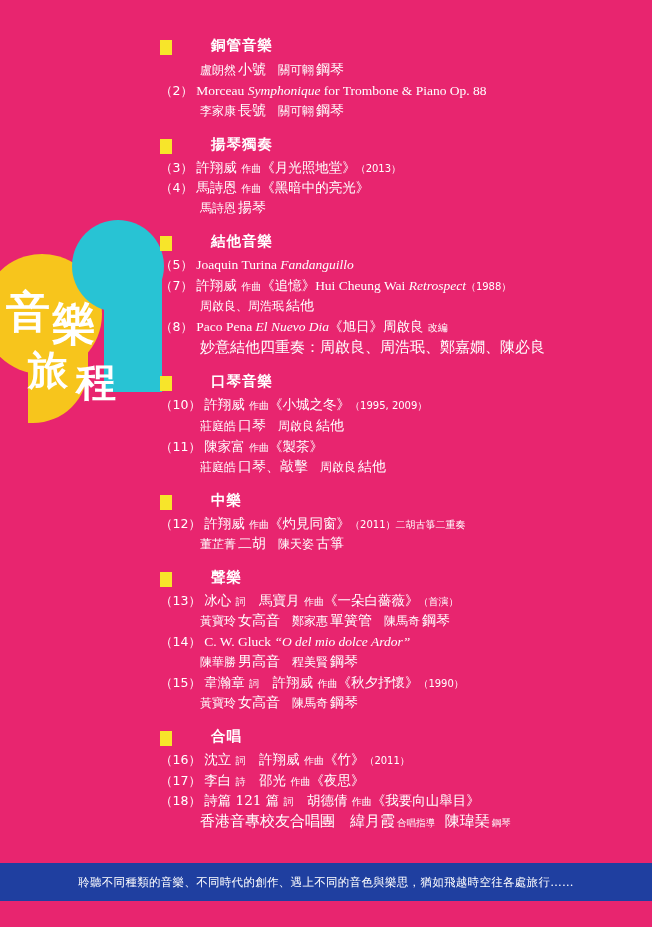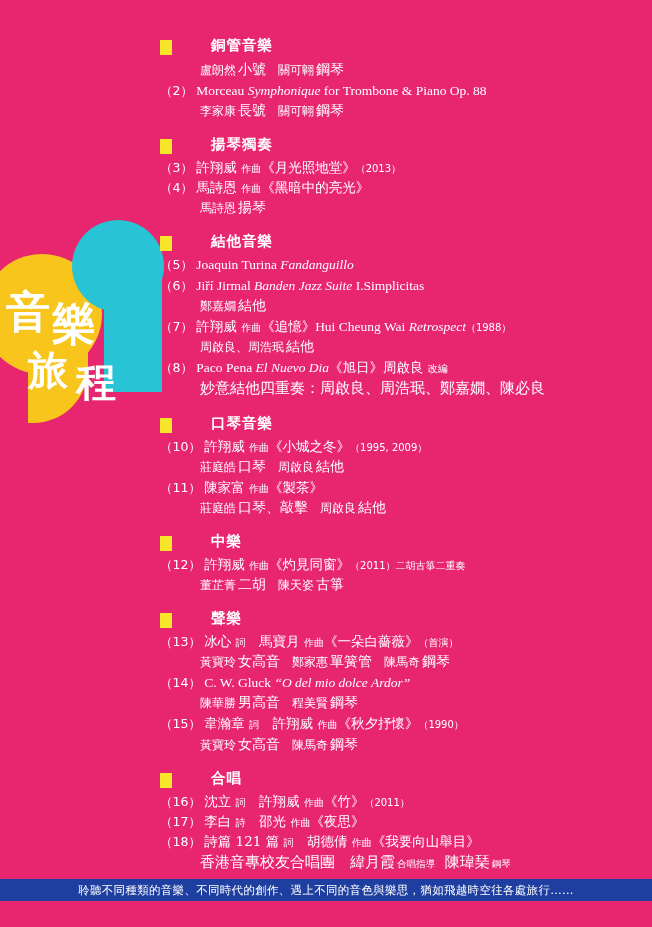"（6） Jiří Jirmal Banden Jazz" div.item { html: <div> <div><span>（6）</span> <span>Jiří Jirmal </span><span>Banden Jazz Suite</span><span> I.Simplicitas</span></div> <div><span>鄭嘉嫺</span><span>結他</span></div> </div> -> none }
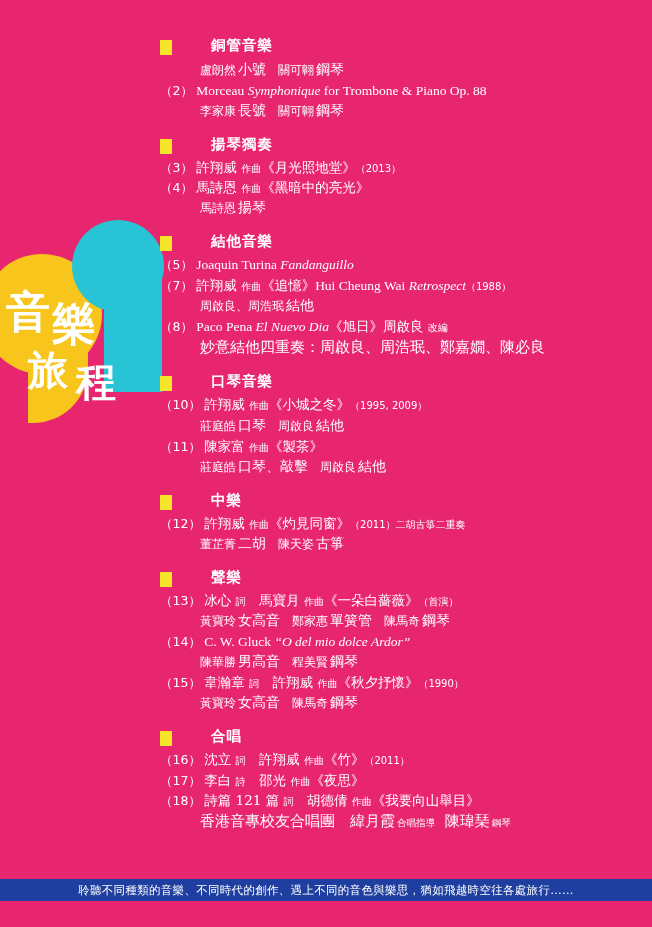"聆聽不同種類的音樂、不同時代的創作、遇上不同的音色與樂思，猶如飛越時空往各處旅行" .banner { height: 22px -> 38px }
